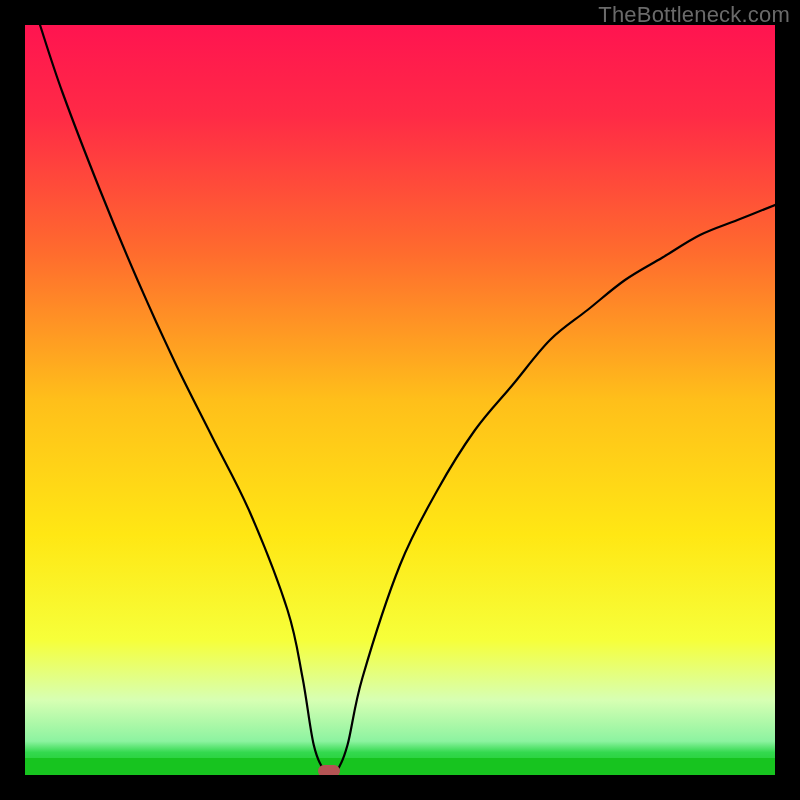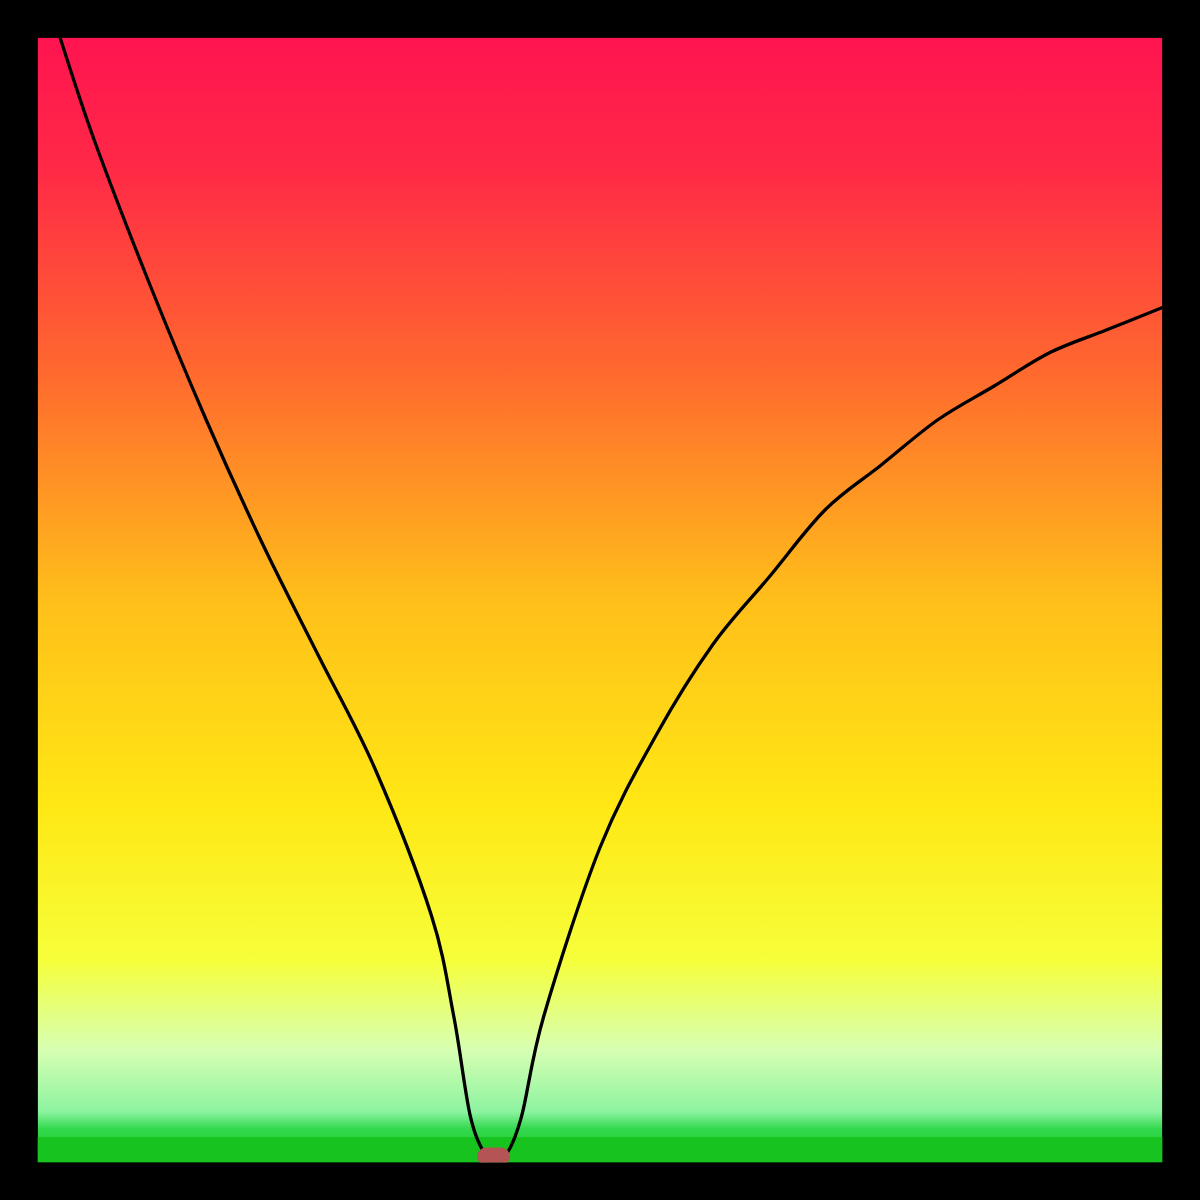"TheBottleneck.com" div.attribution { html: none -> <div>TheBottleneck.com</div> }
